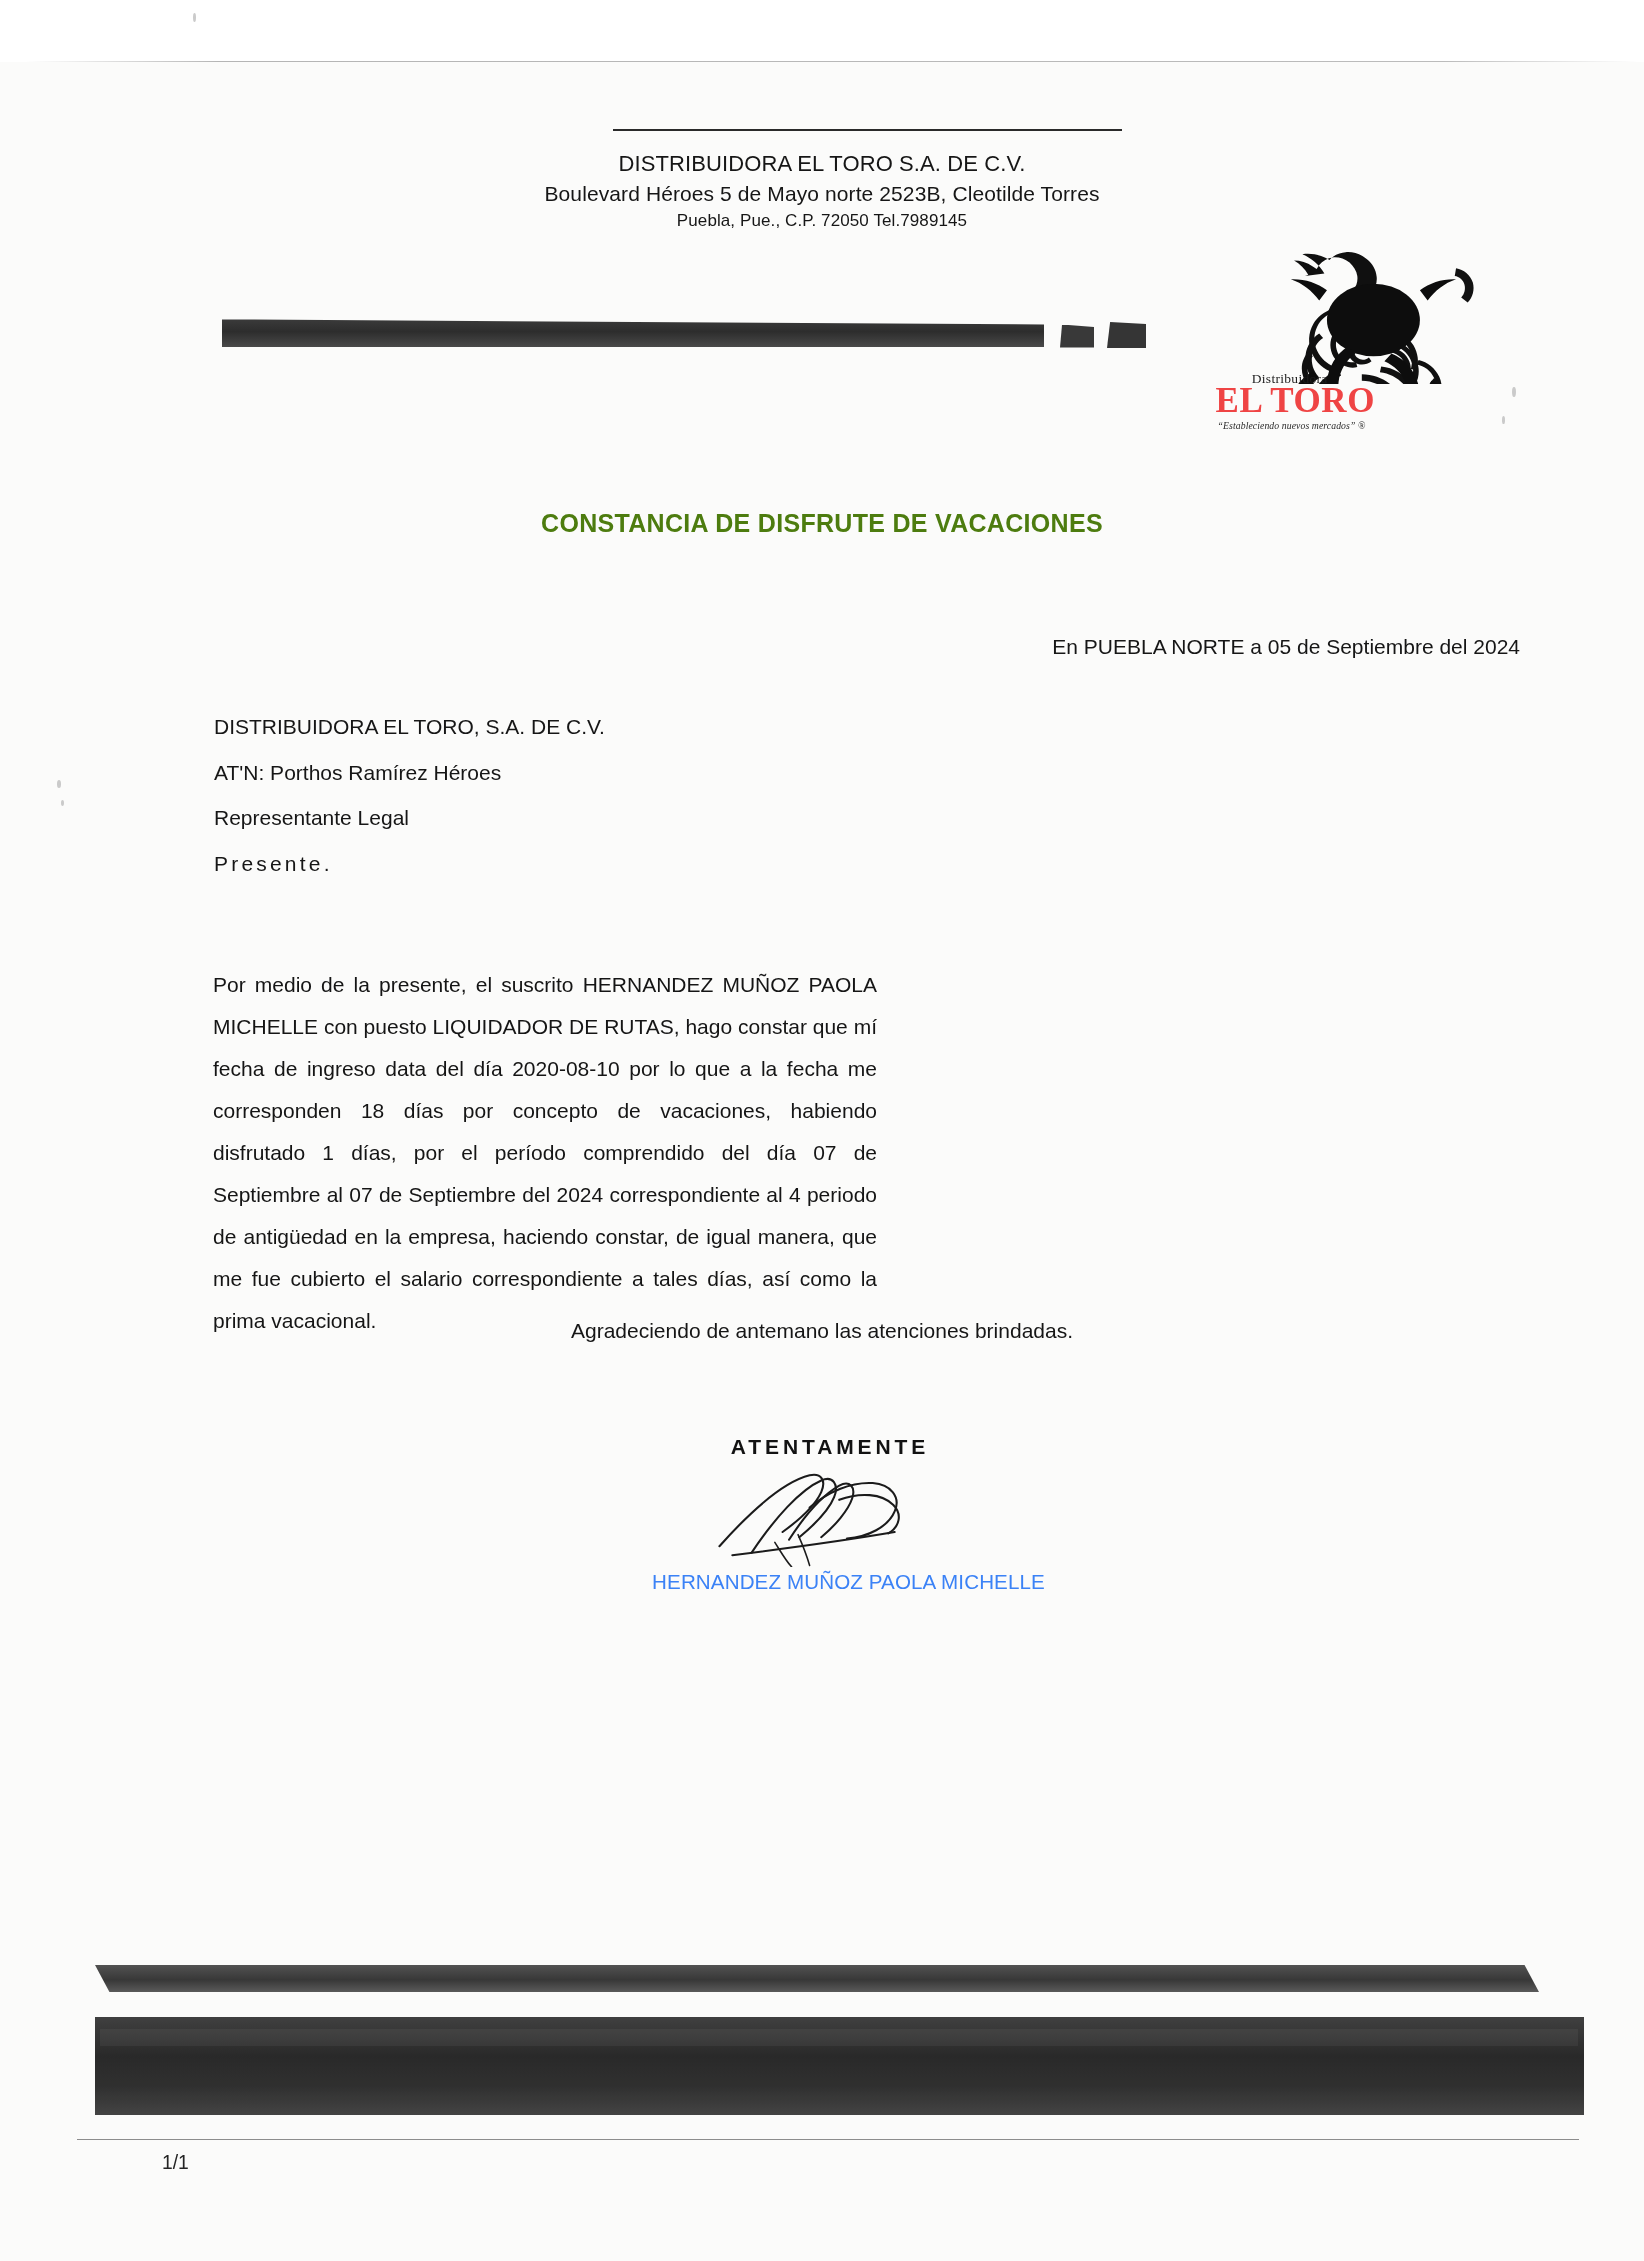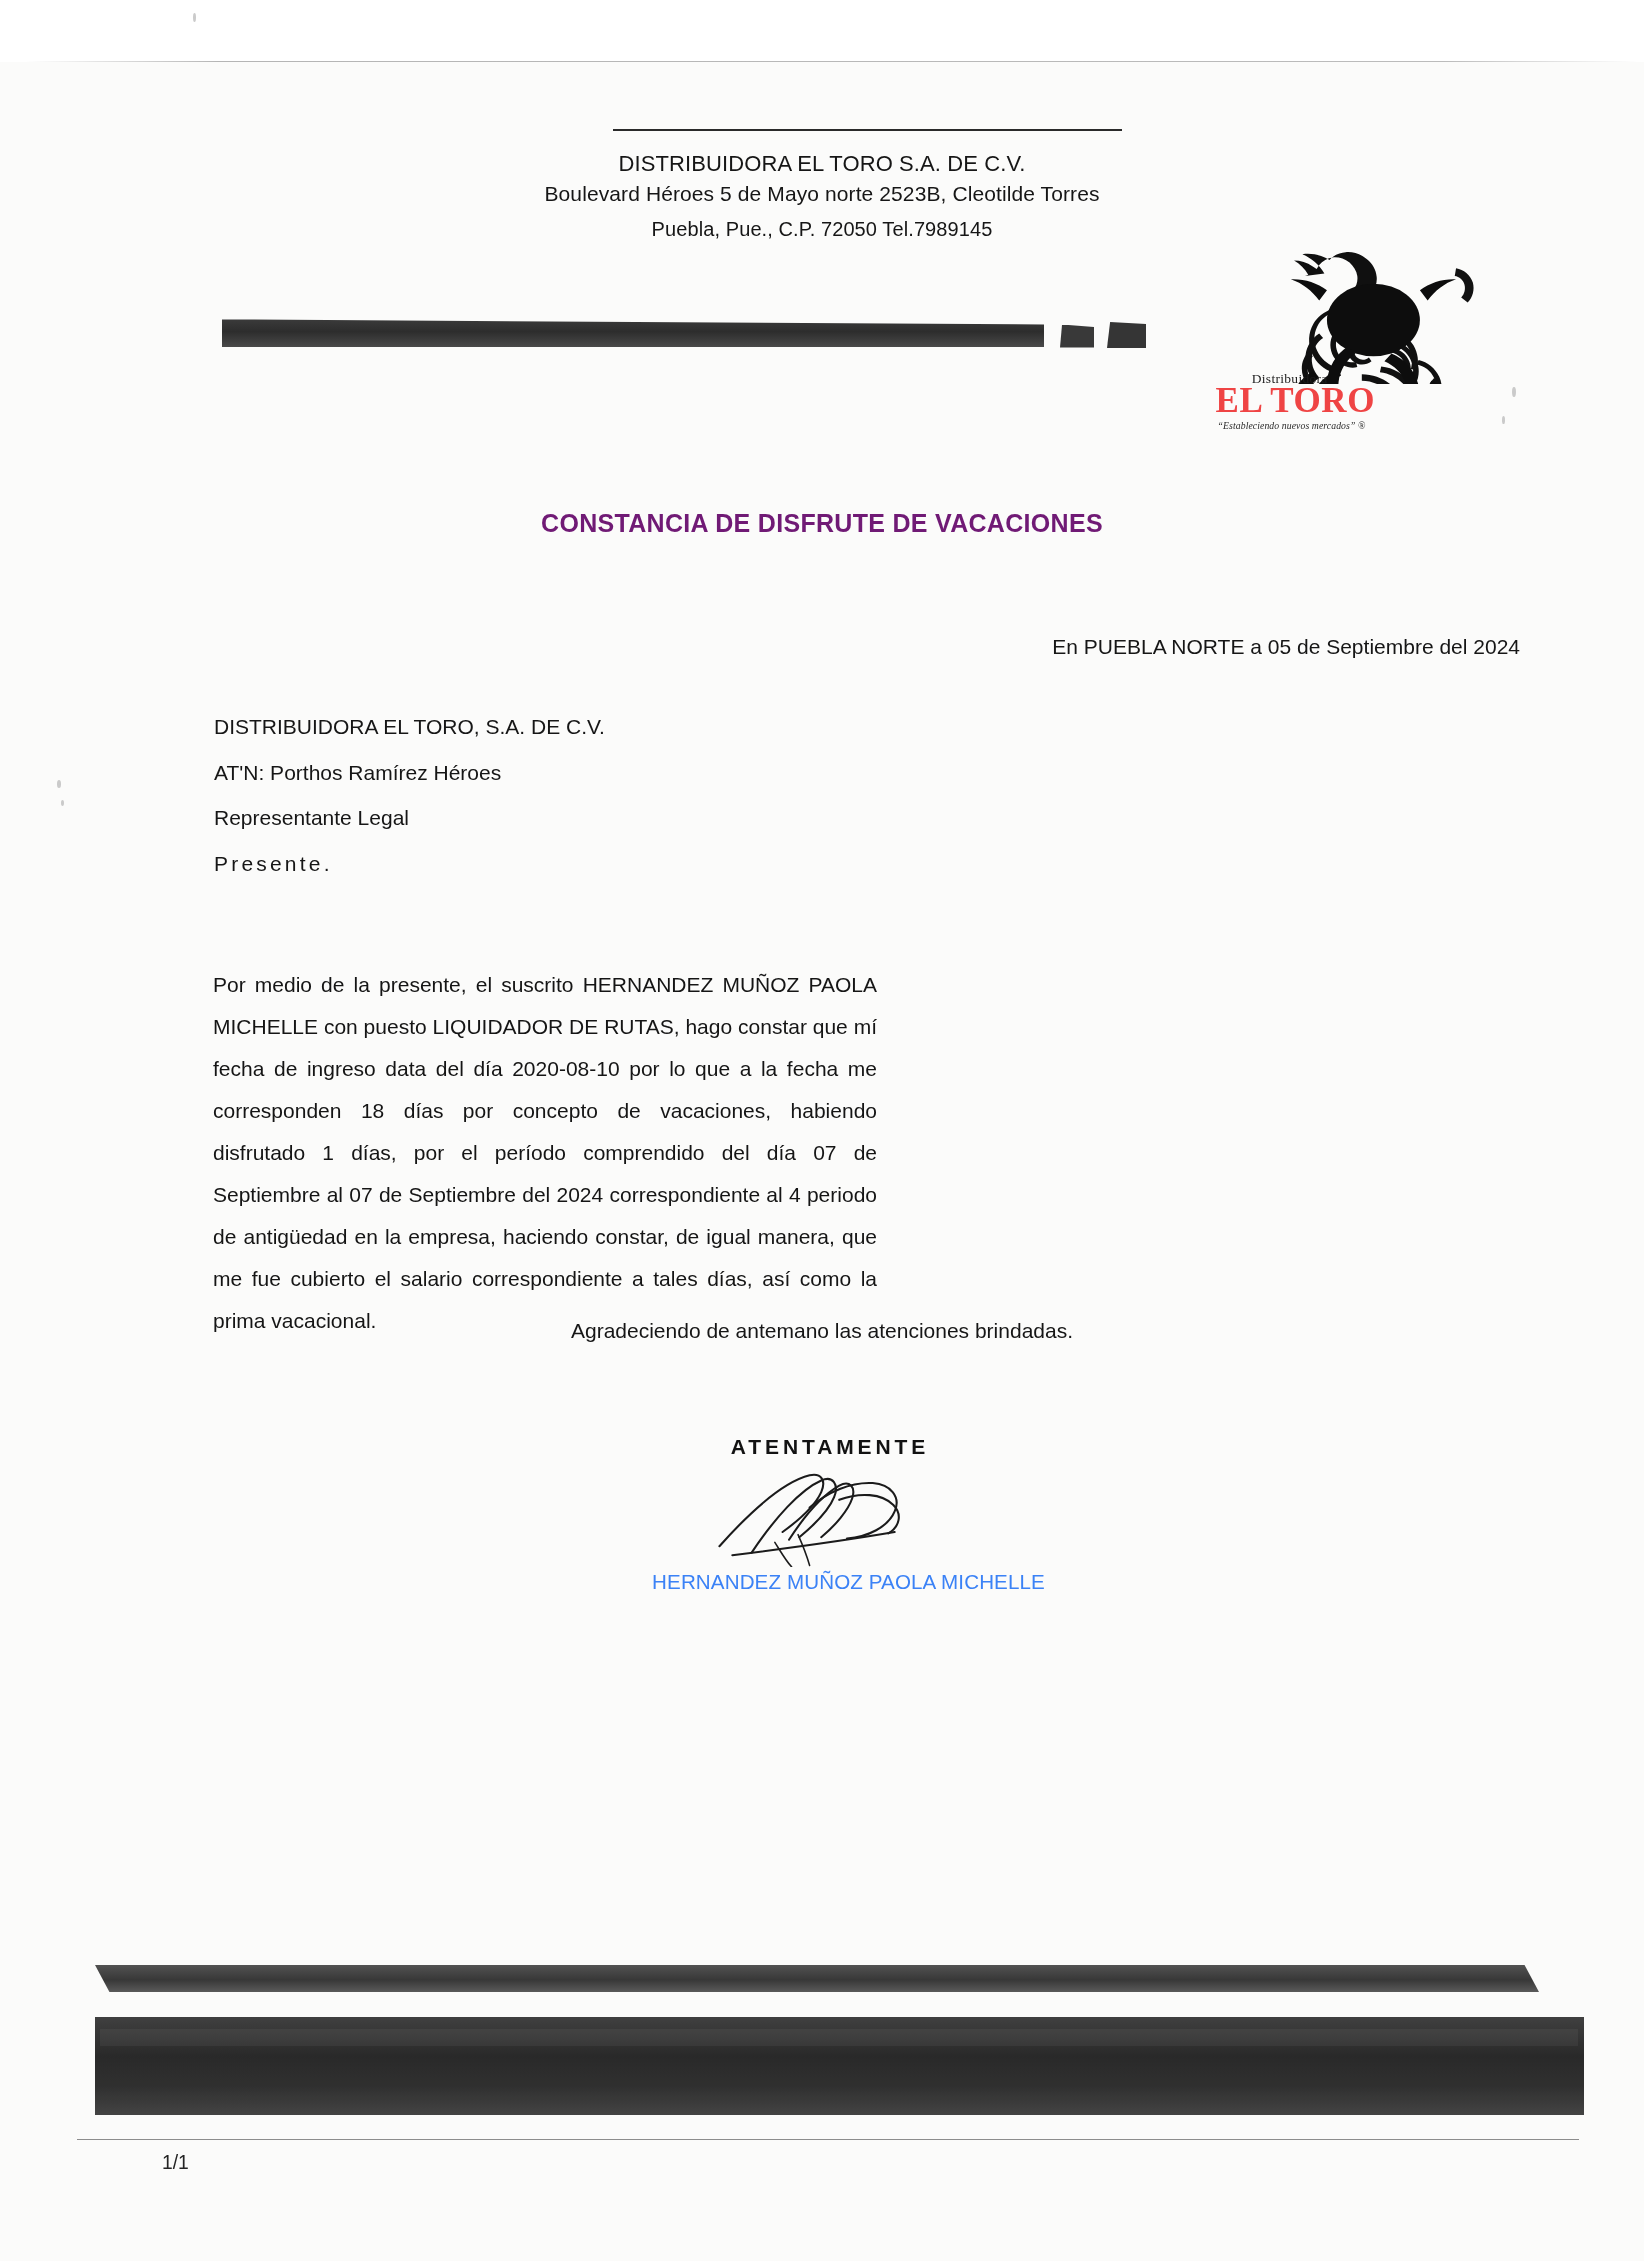"Puebla, Pue., C.P. 72050 Tel.7989145" .letterhead .l3 { font-size: 20px -> 17px; margin-top: 6px -> none }
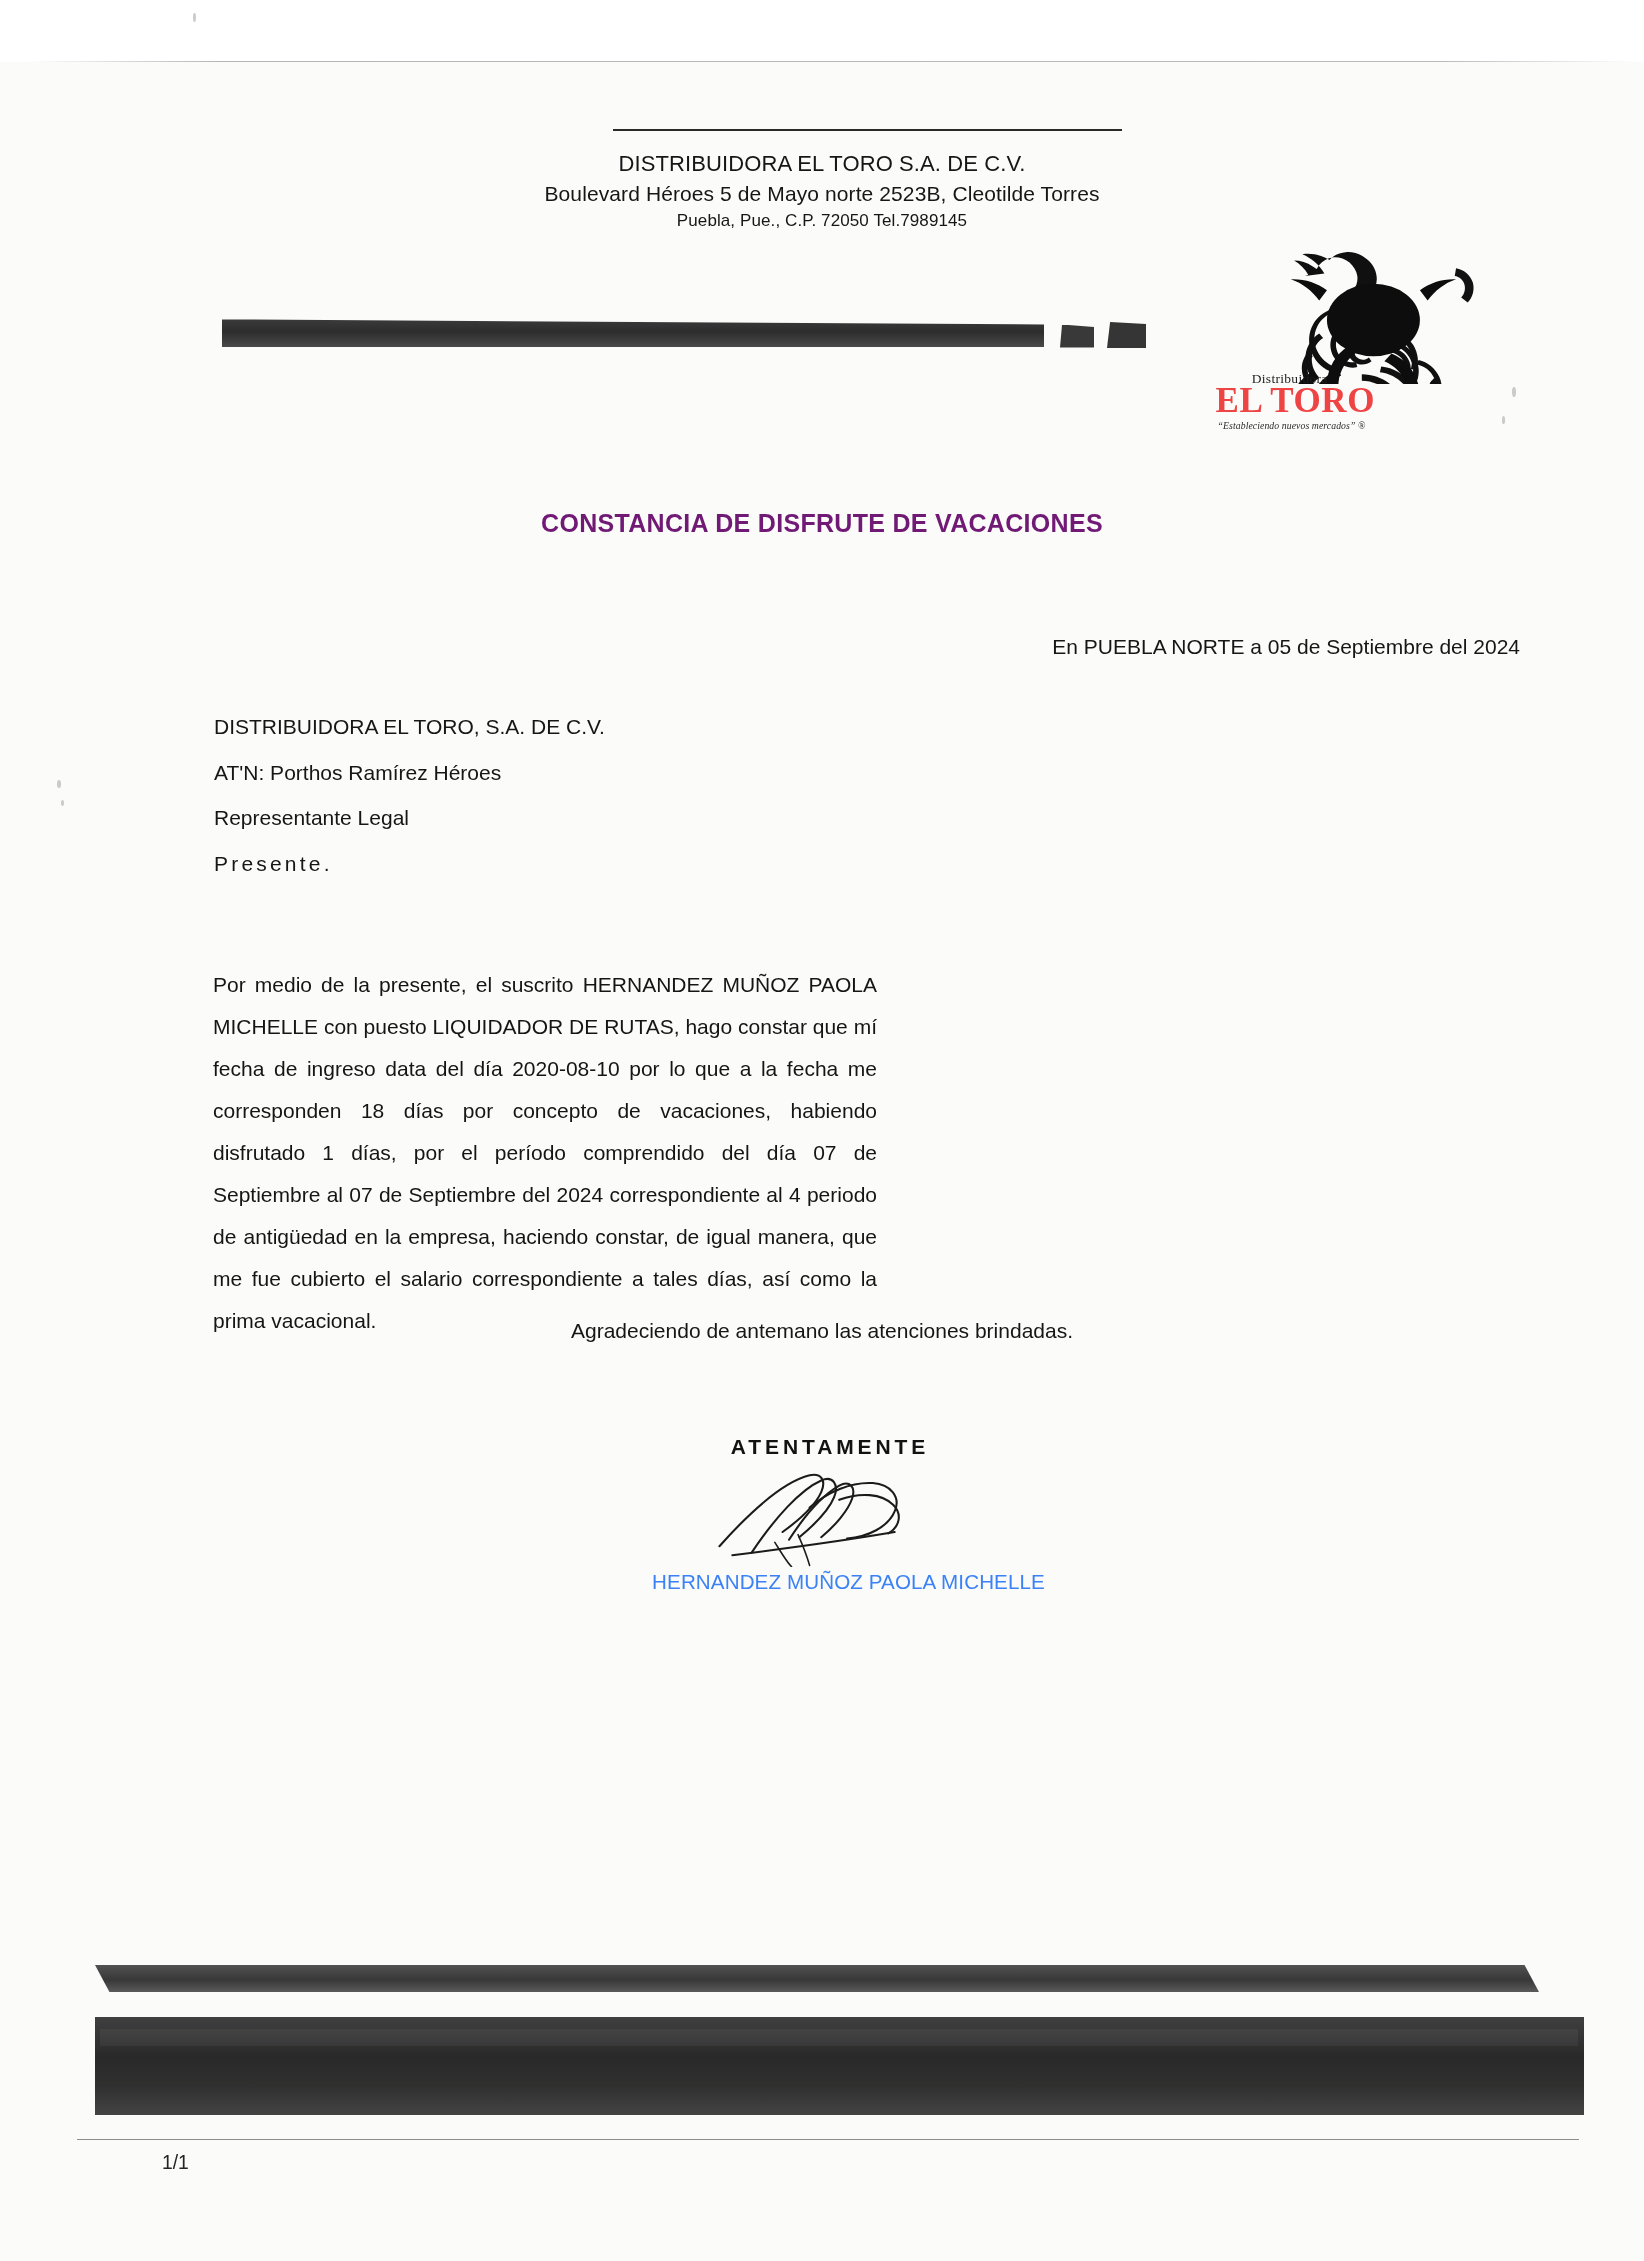"CONSTANCIA DE DISFRUTE DE VACACIONES" .doc-title { color: #701a75 -> #4d7c0f }
